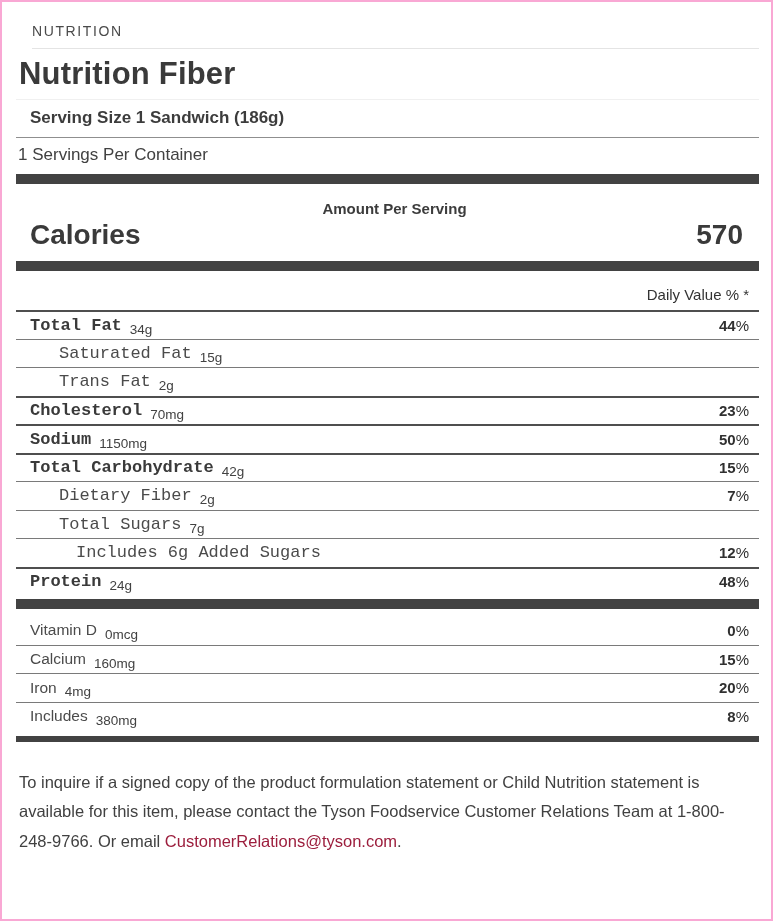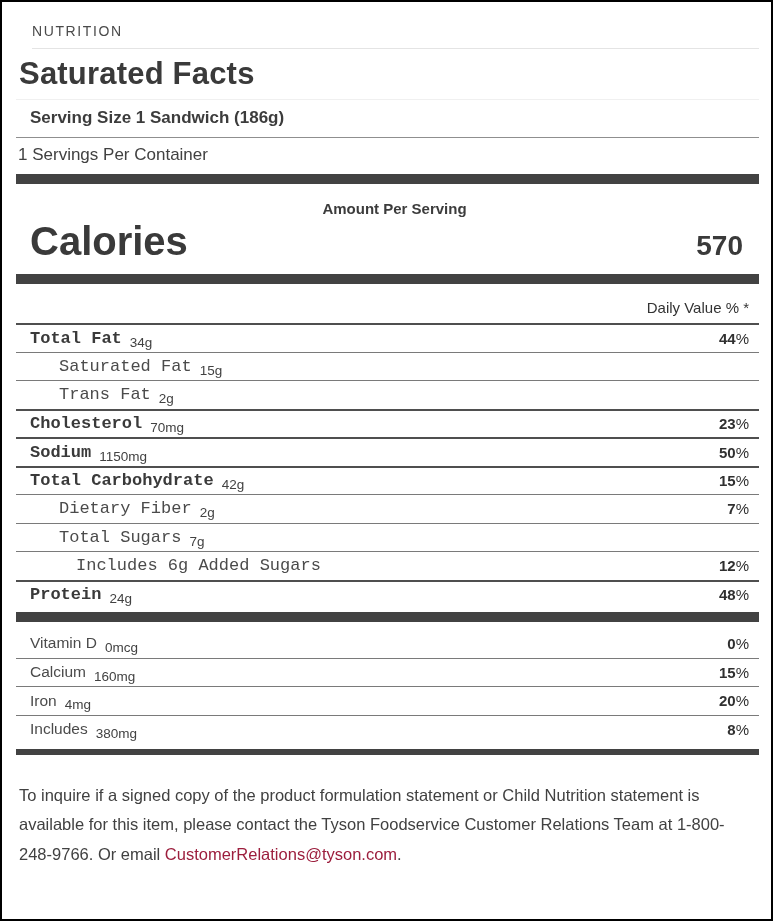"NUTRITION" .label { border: 2px solid #000000 -> 2px solid #f9a8d4 }
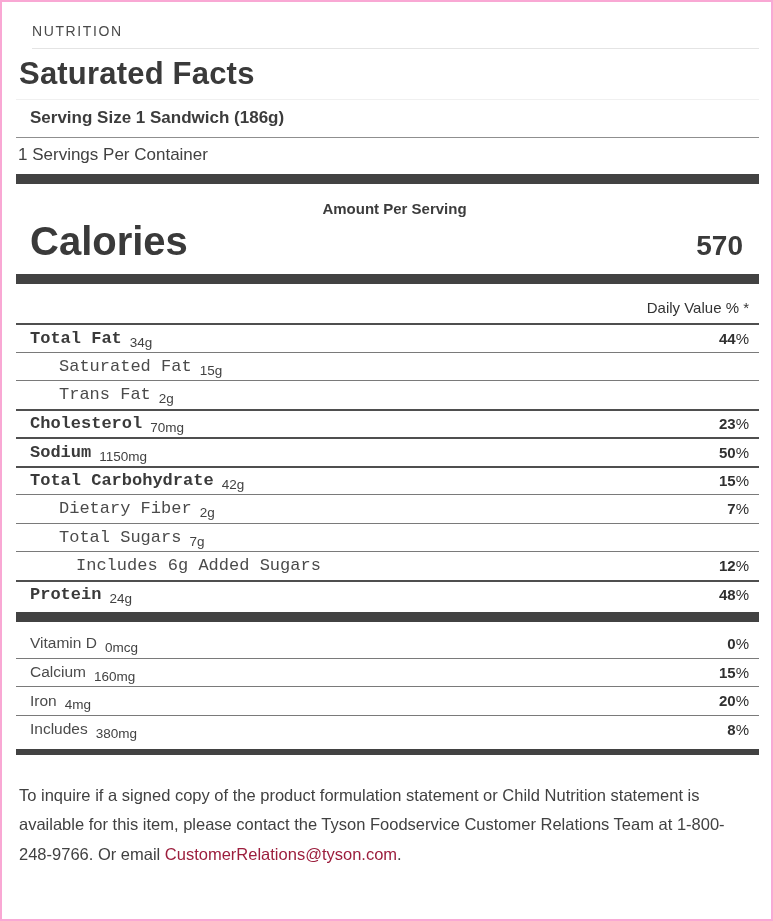"Saturated Facts" div.title { text: Saturated Facts -> Nutrition Fiber }
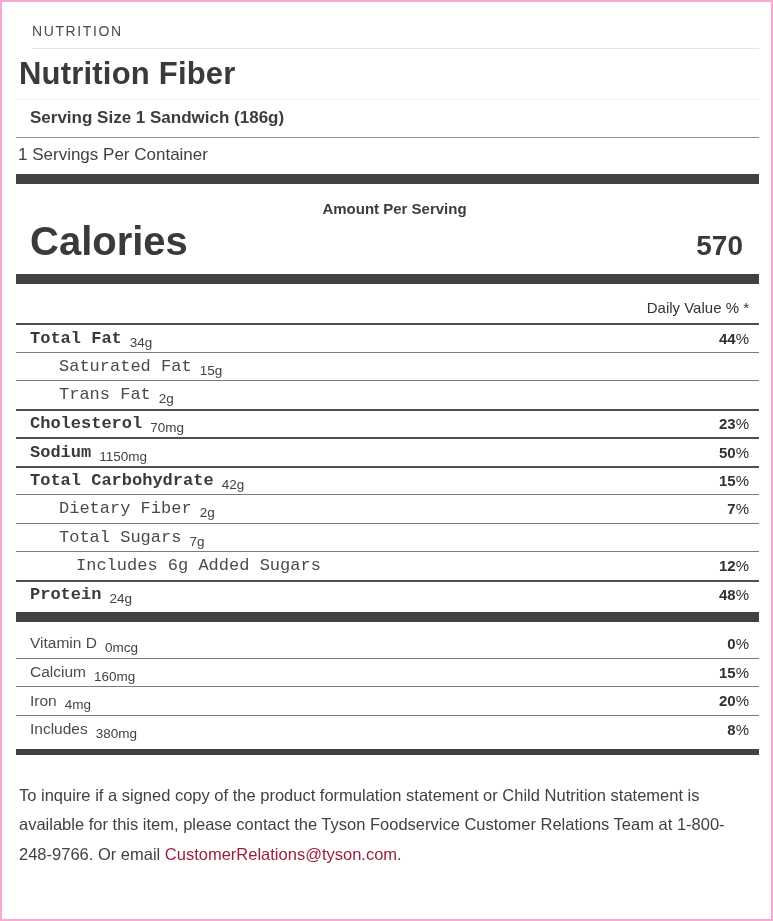"Calories" .calories-label { font-size: 40px -> 28px }
